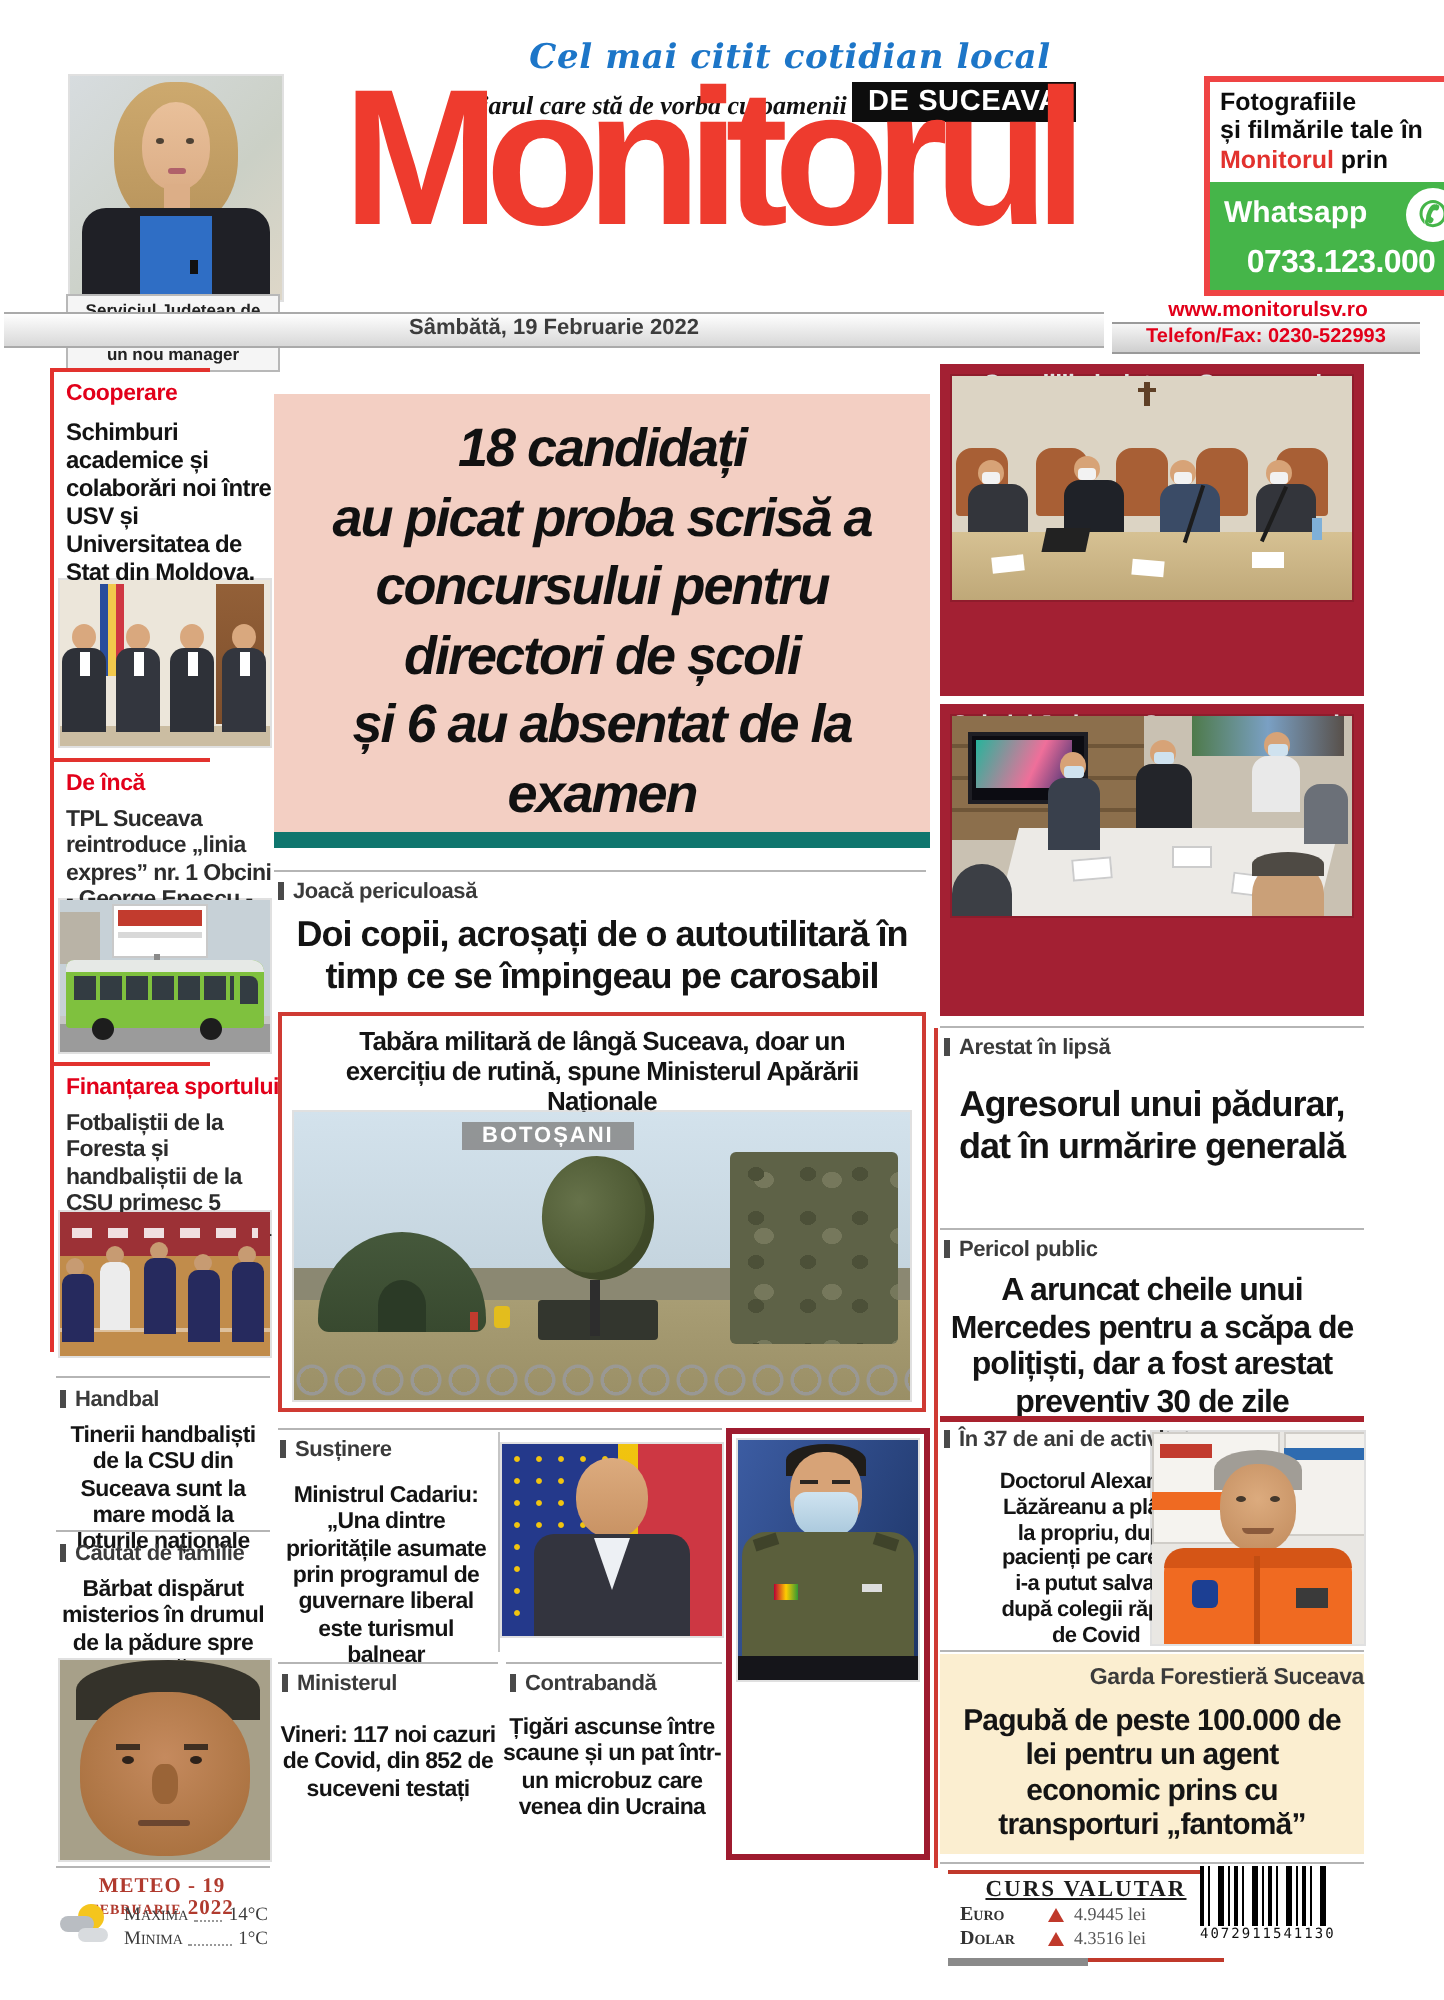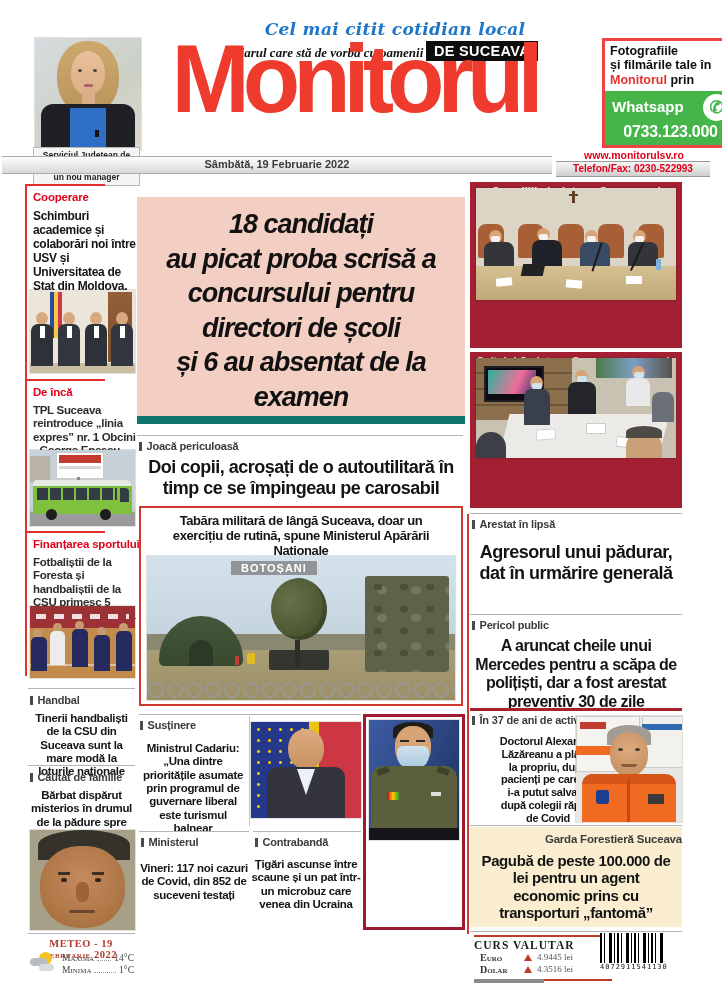"CURS VALUTAR" .curs-title { text-align: none -> center; text-decoration: none -> underline }
